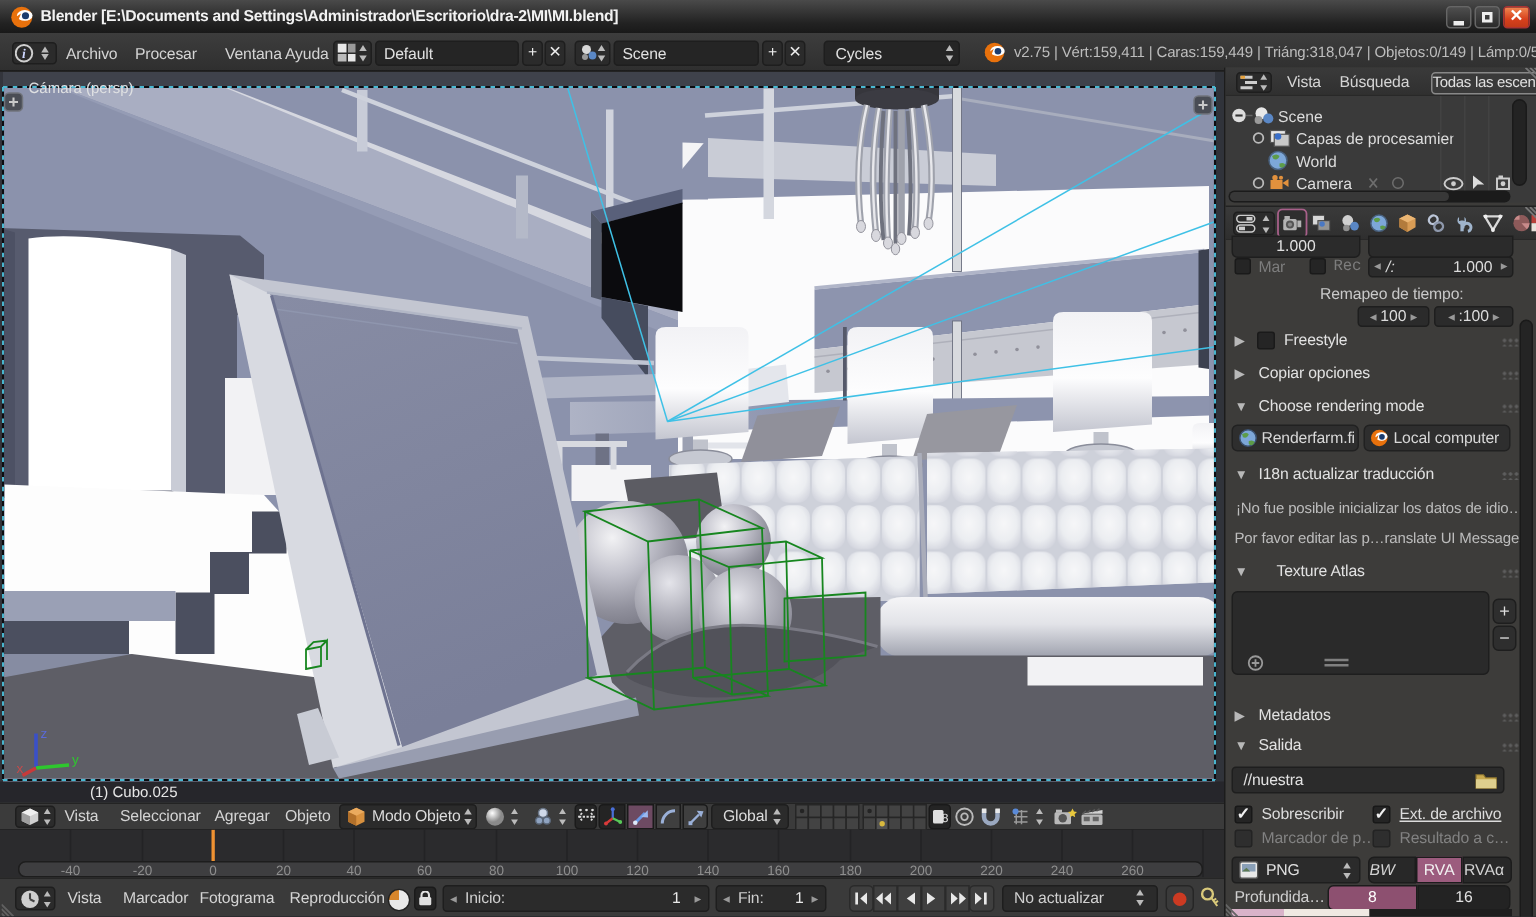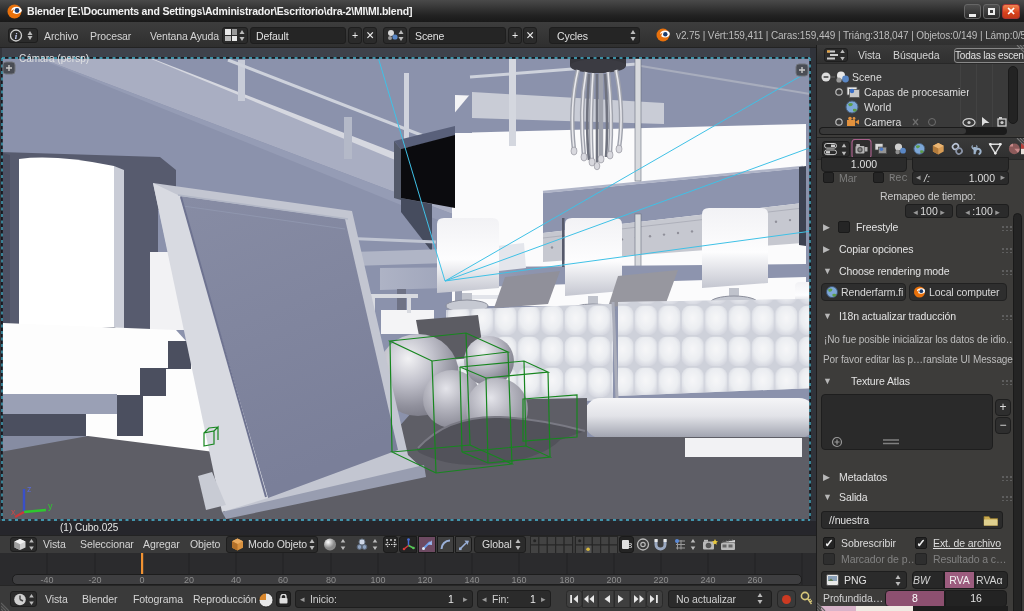"Blender" div.abs { text: Blender -> Marcador }
